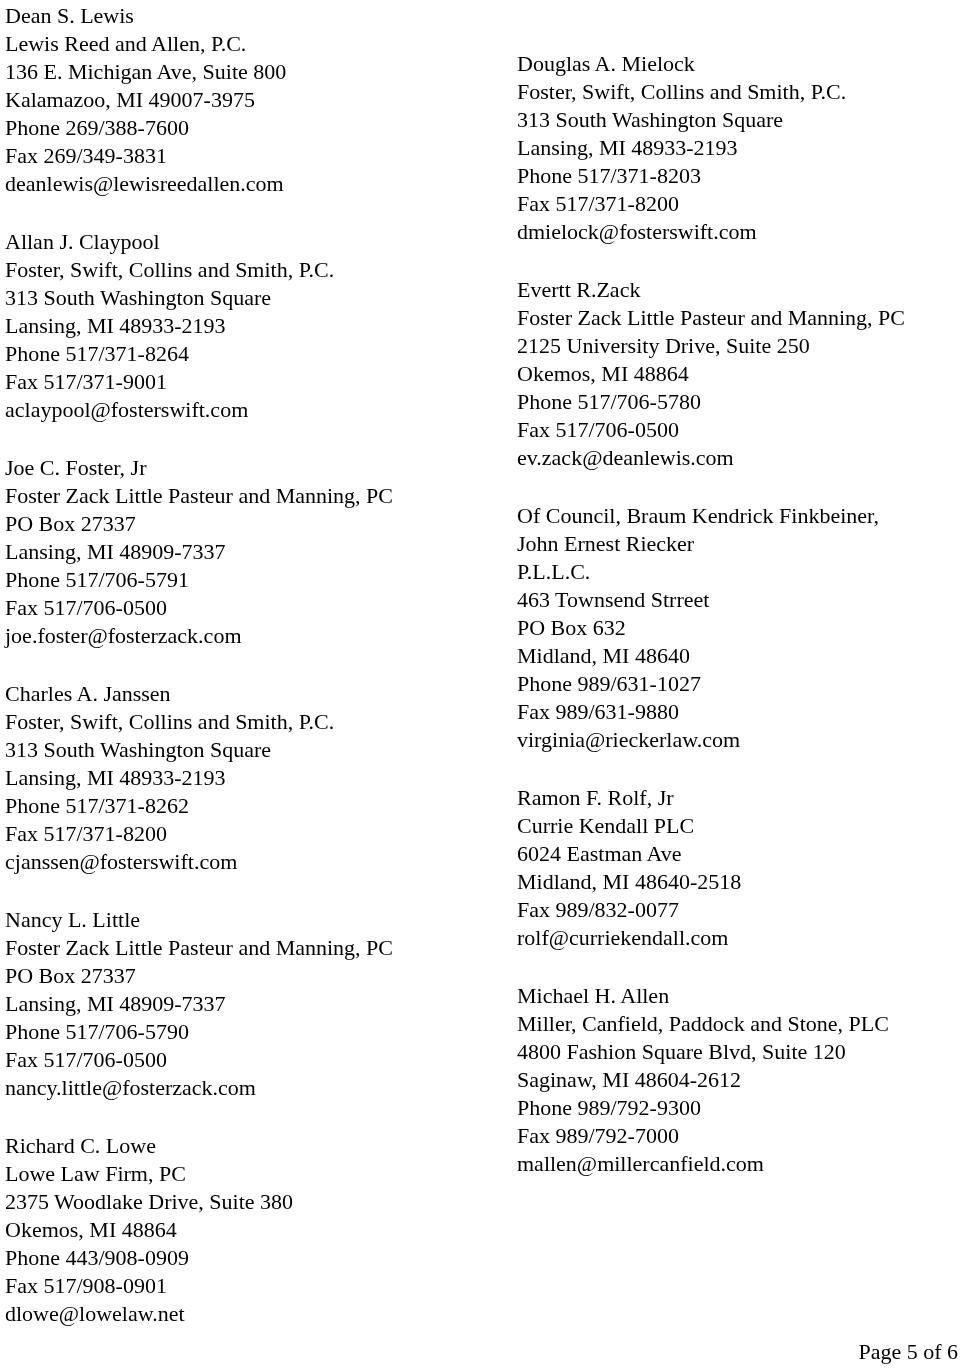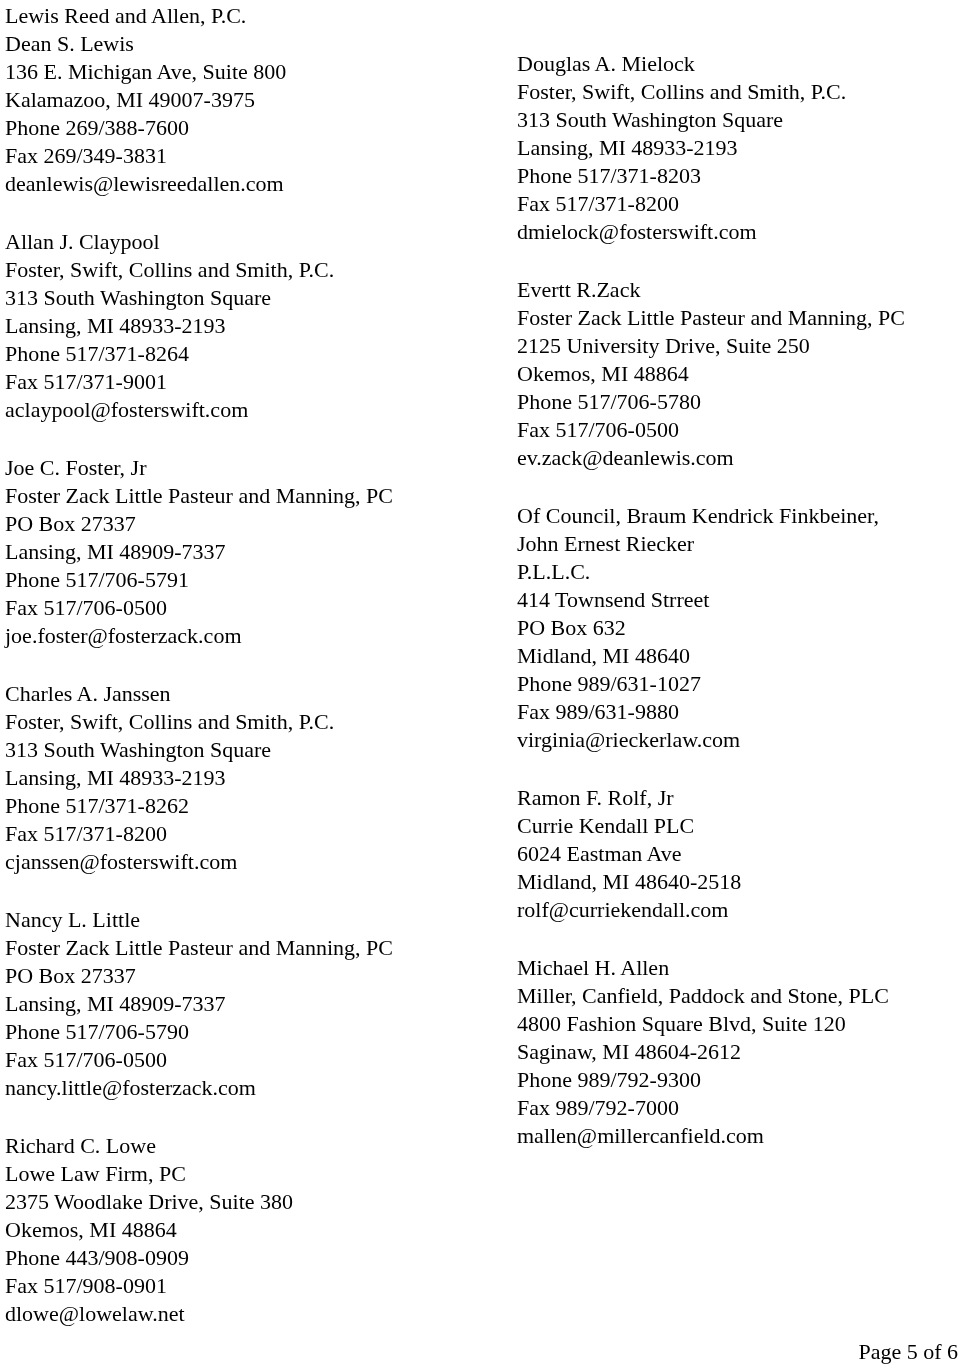"Lewis Reed and Allen, P.C." div.line { order: before "Dean S. Lewis" -> after "Dean S. Lewis" }
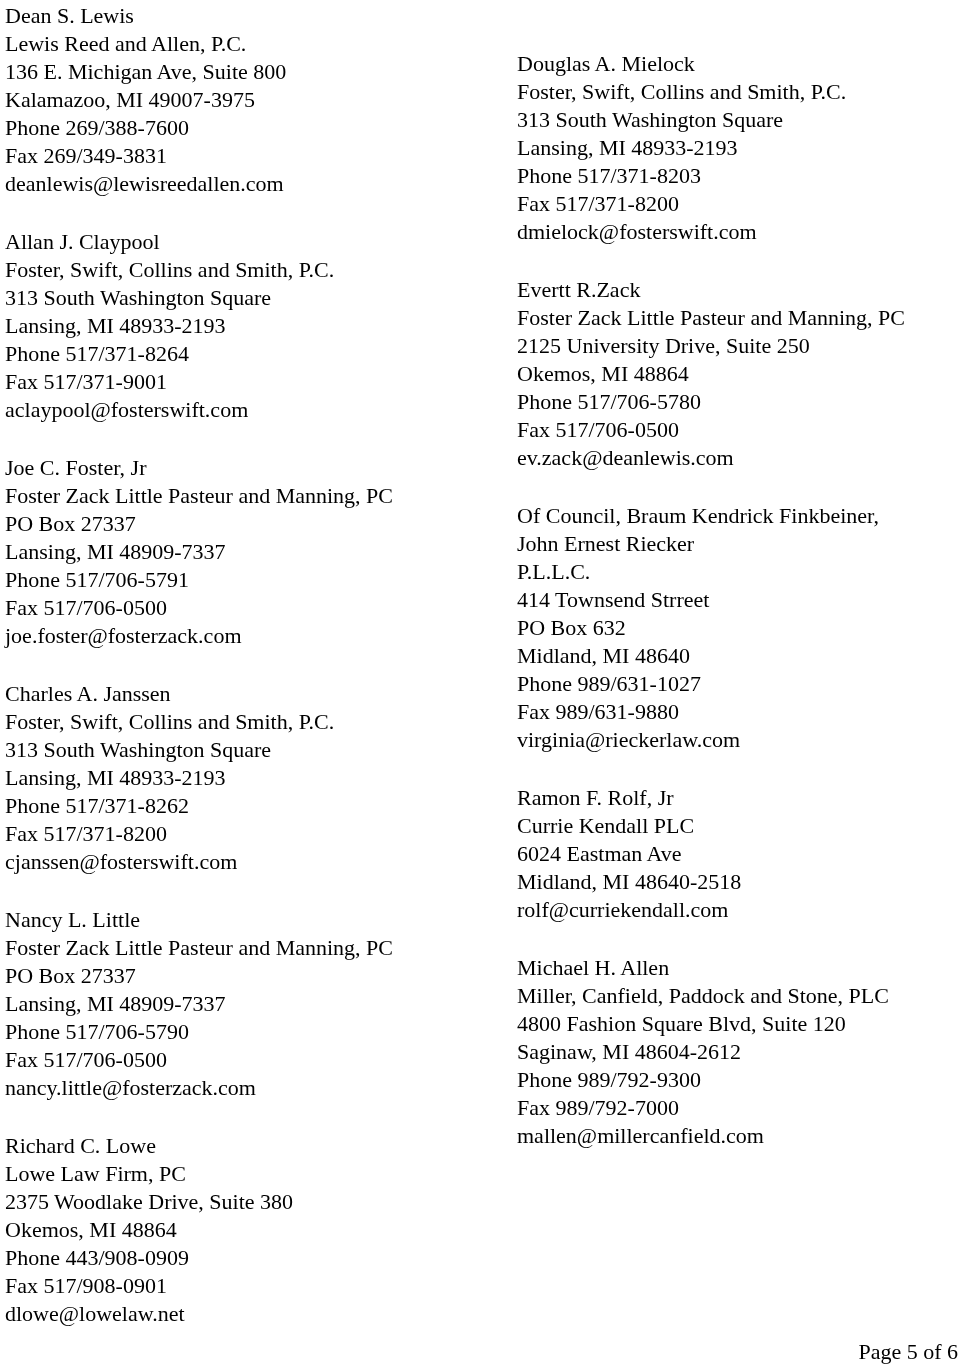"414 Townsend Strreet" div.line { text: 414 -> 463 }
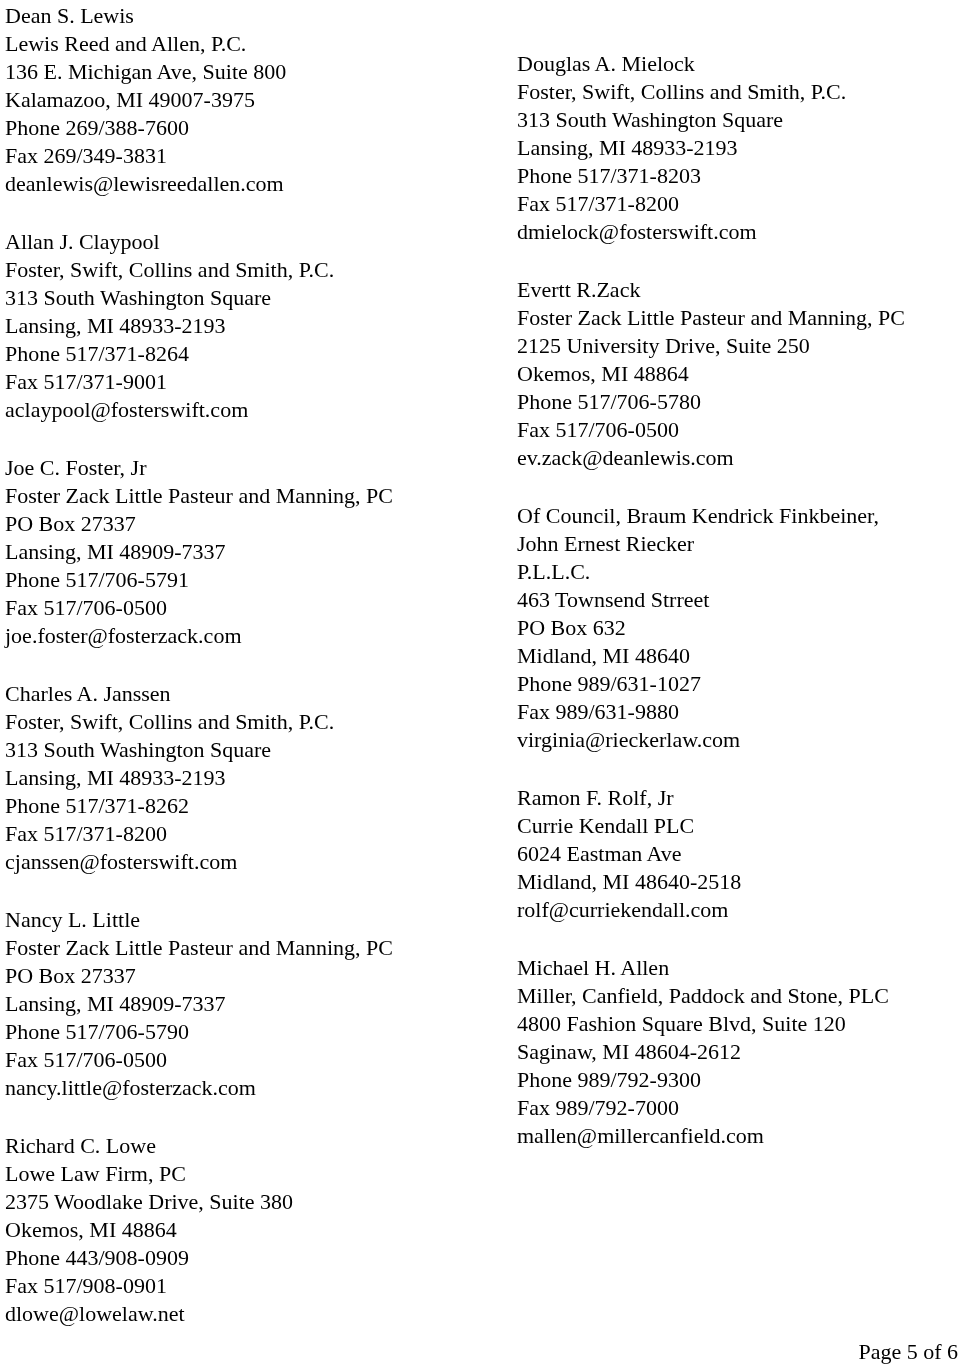"Fax 989/832-0077" div.line { html: none -> <div>Fax 989/832-0077</div> }
